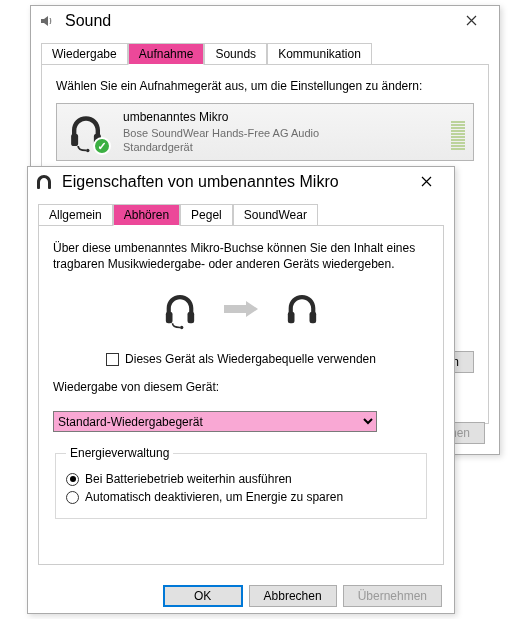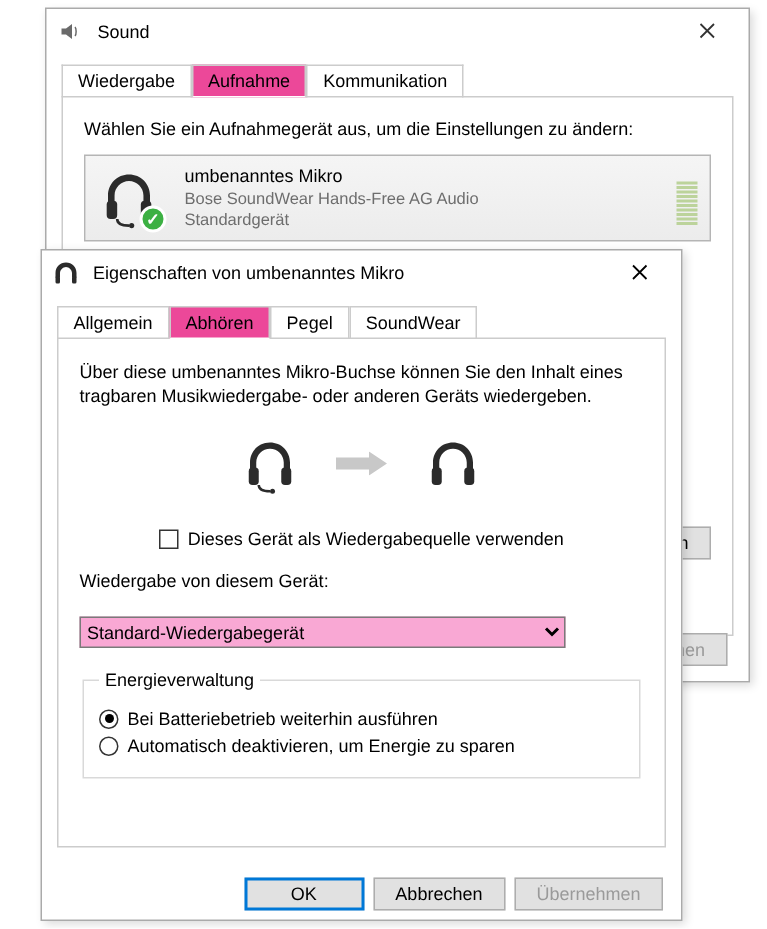"Sound" .titlebar .title { font-size: 12px -> 16px }
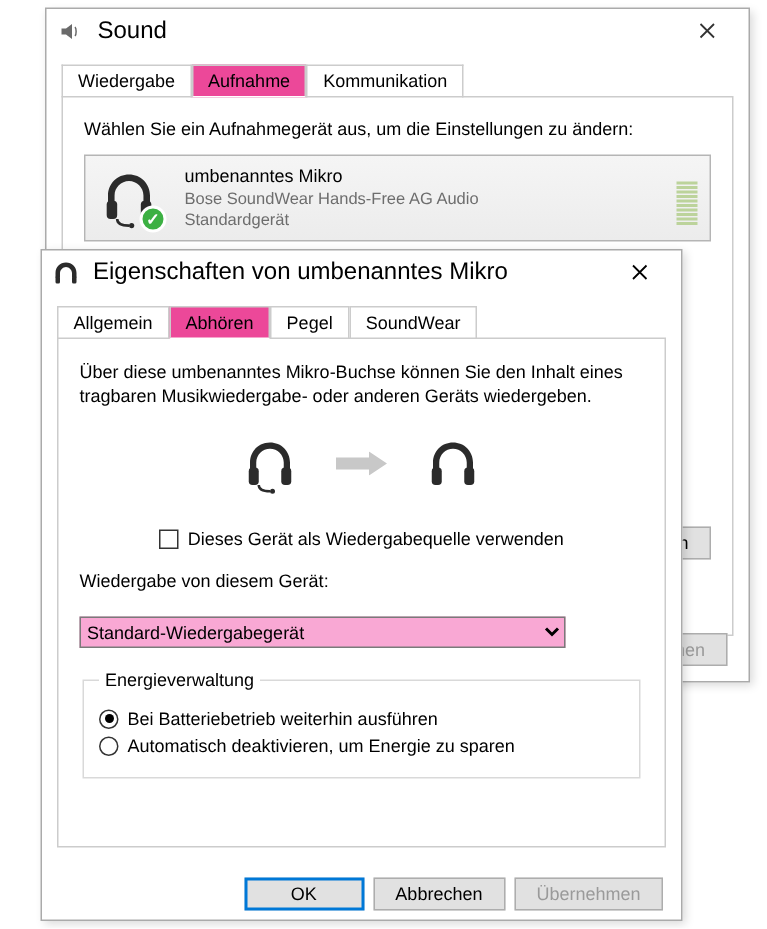"Sounds" div.tab { html: none -> <div>Sounds</div> }
